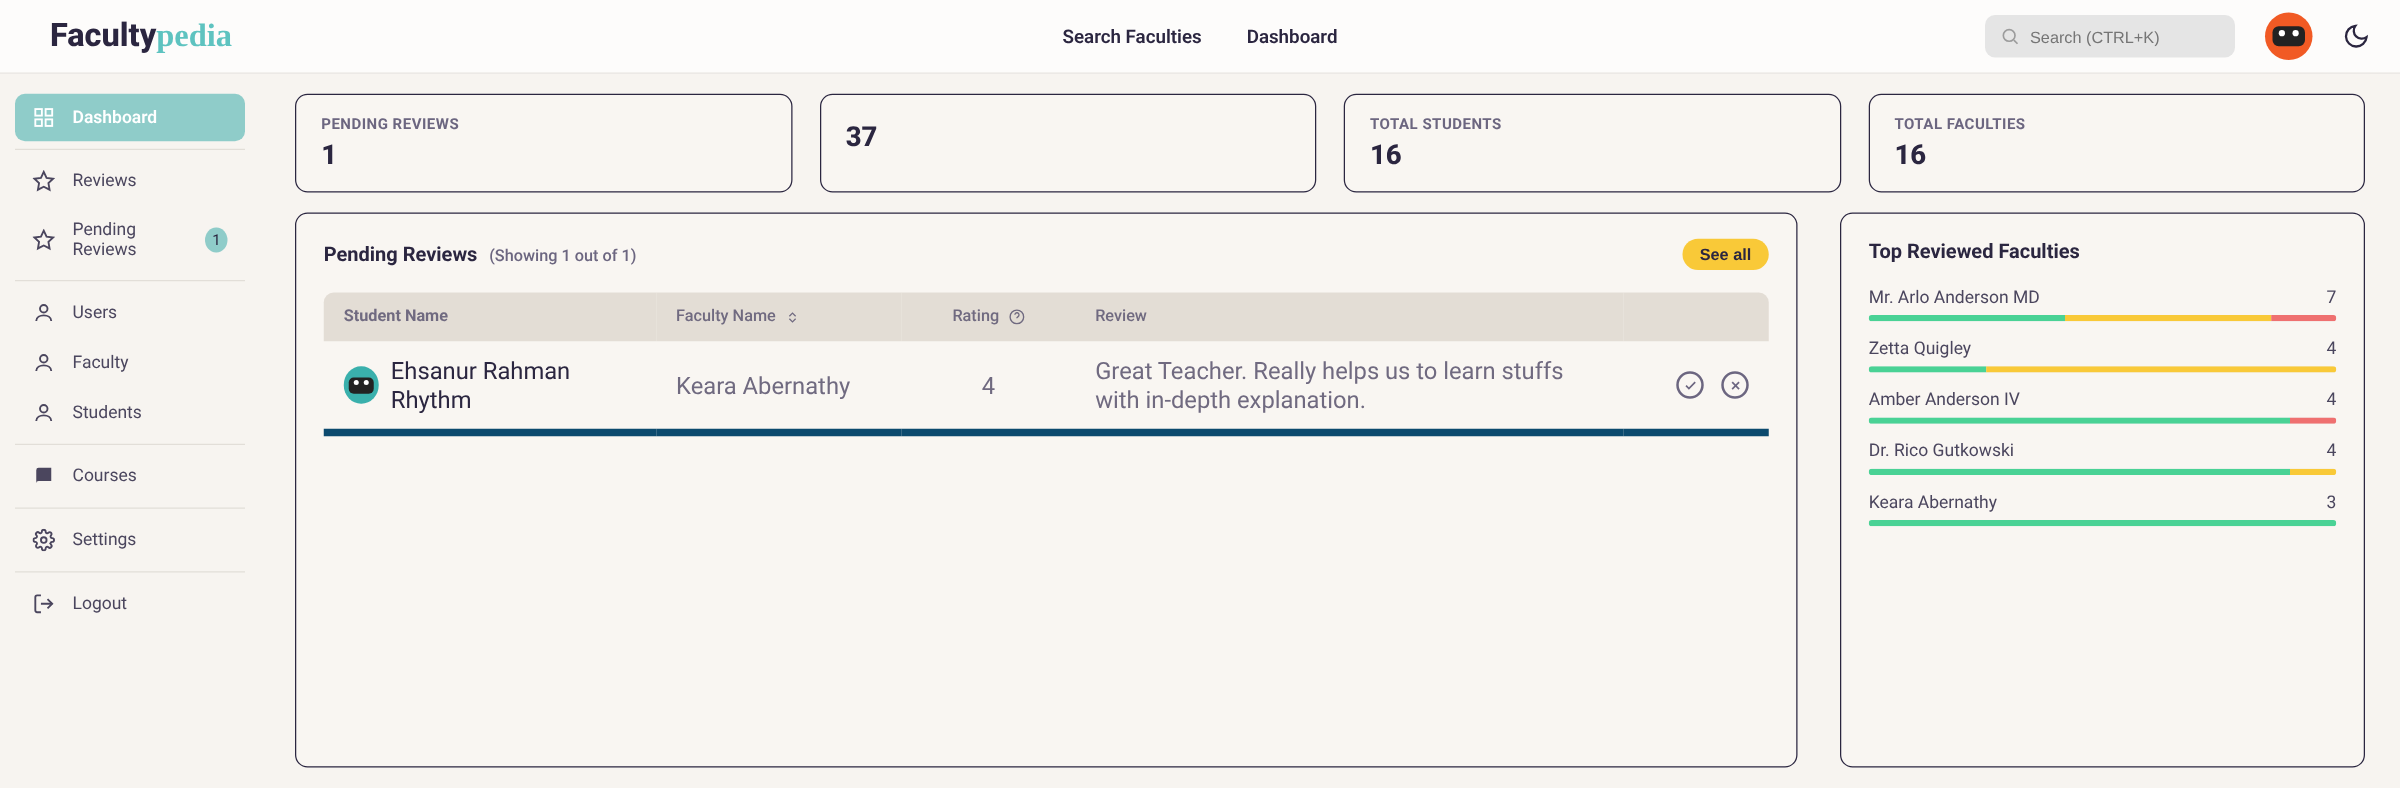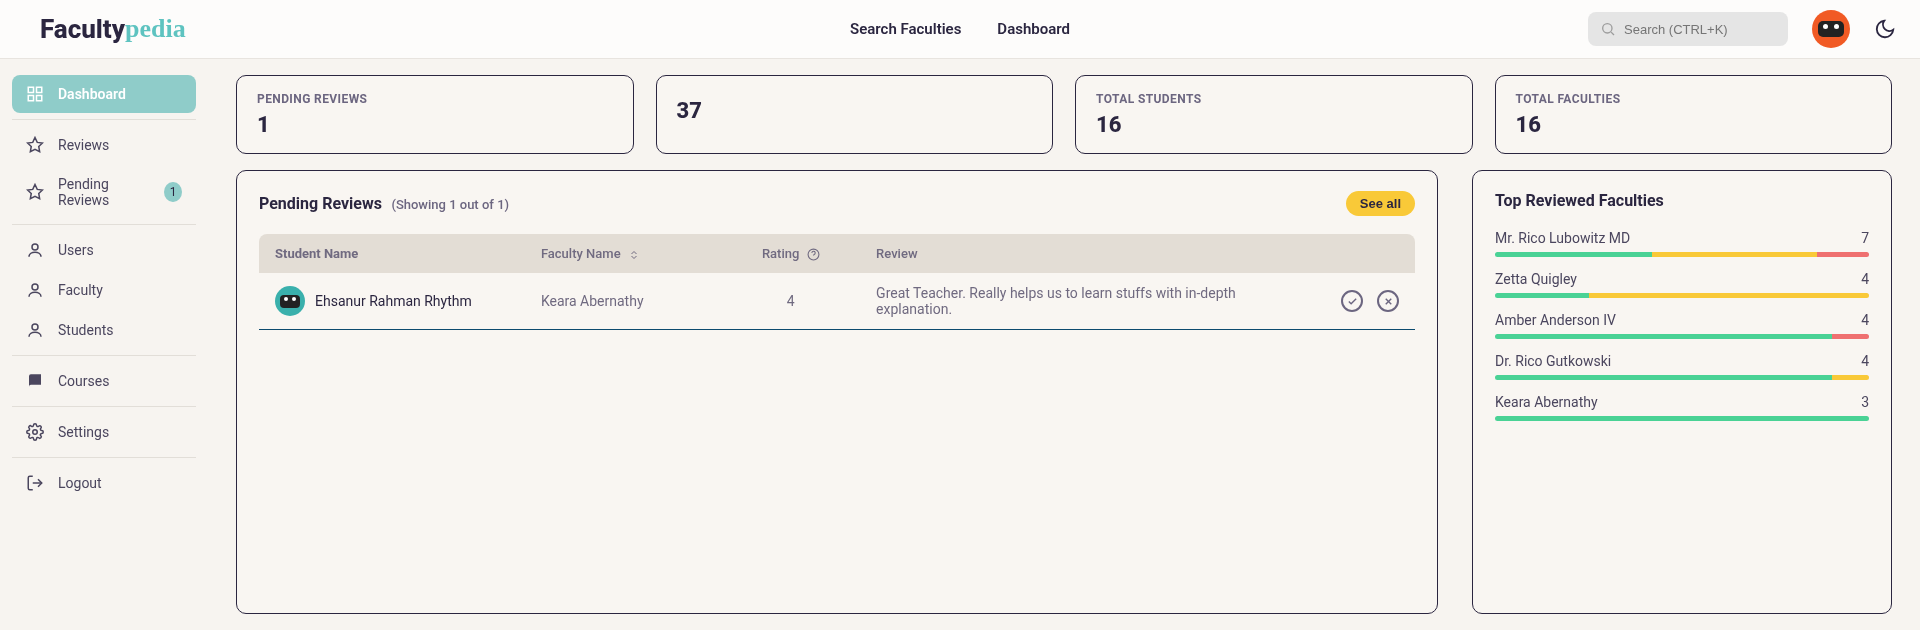"Mr. Rico Lubowitz MD" span { text: Rico Lubowitz -> Arlo Anderson }
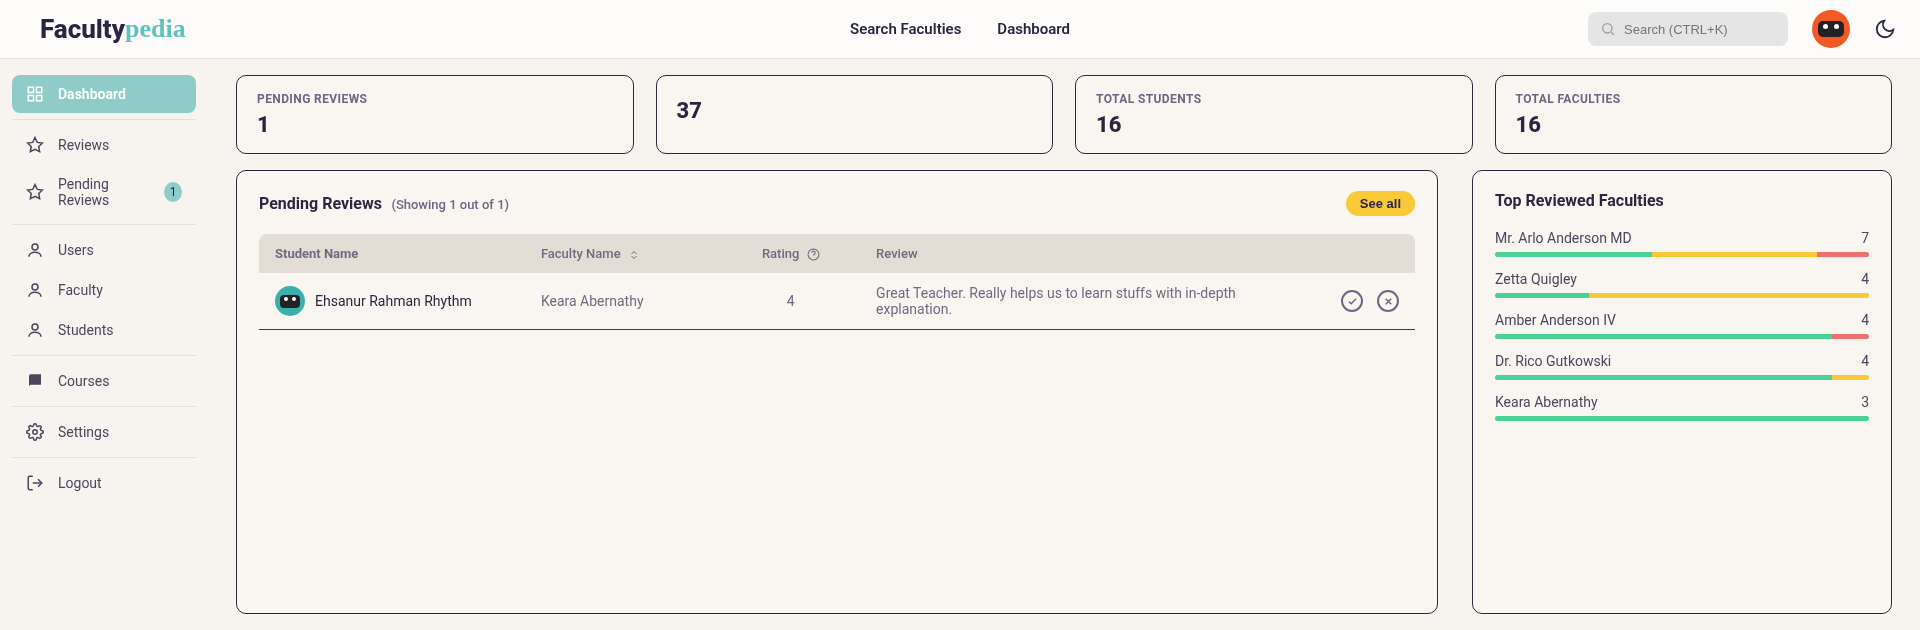"Ehsanur Rahman Rhythm" .tbl tbody td { border-bottom: 1px solid #0c4a6e -> 6px solid #0c4a6e; font-size: 14px -> 19px }
